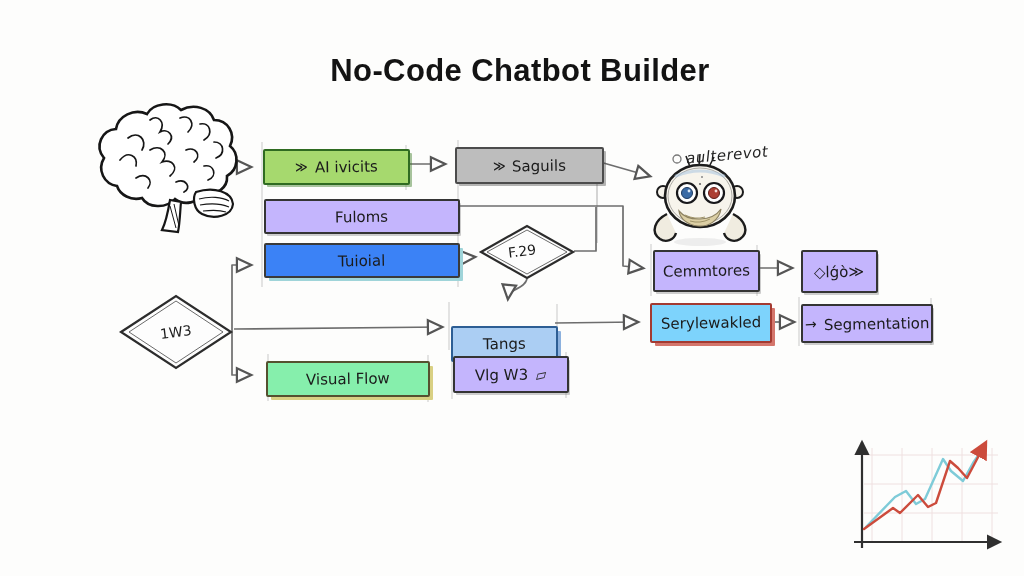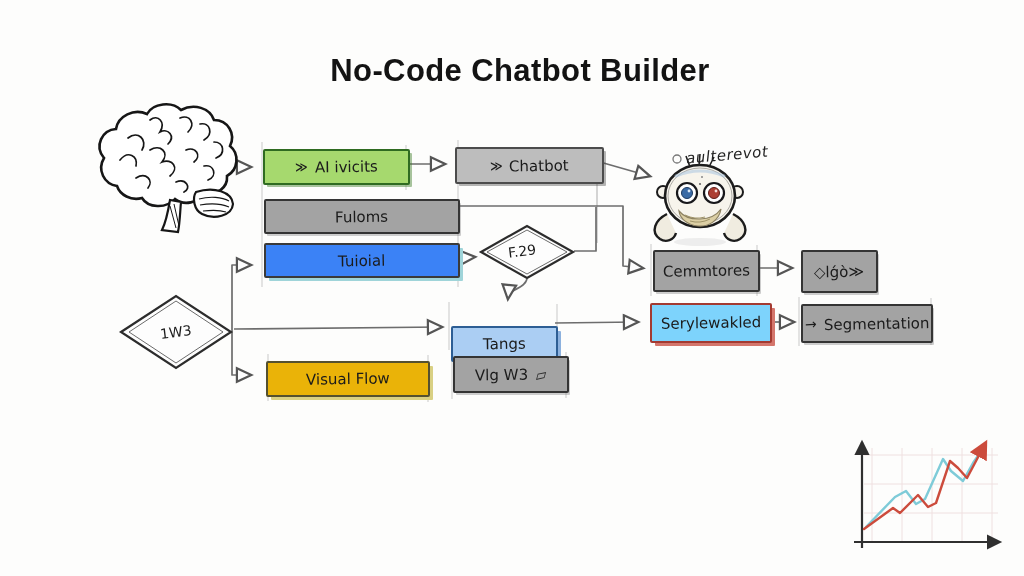"Chatbot" span.lbl { text: Chatbot -> Saguils }
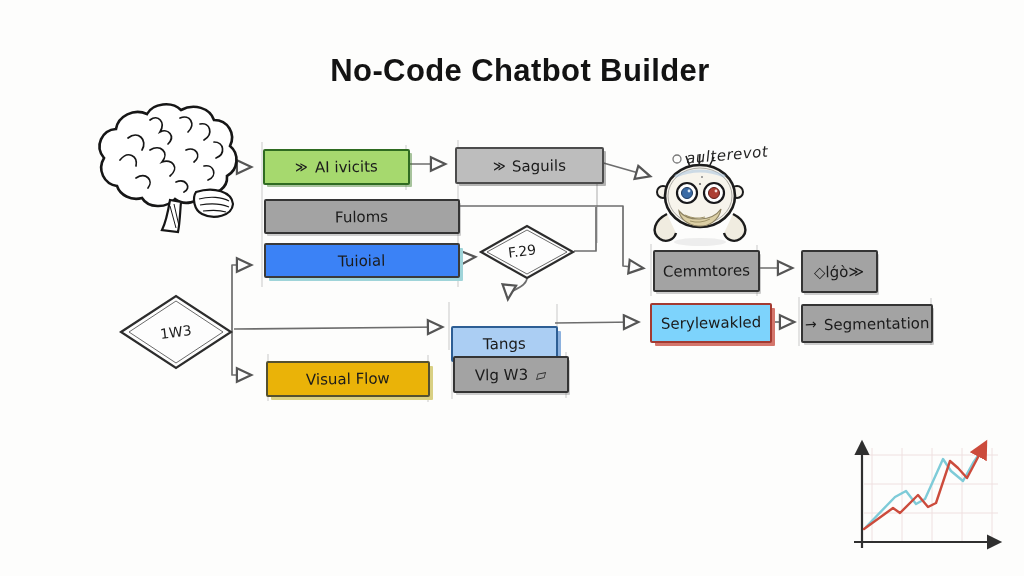"Fuloms" .box { background: #a3a3a3 -> #c4b5fd }
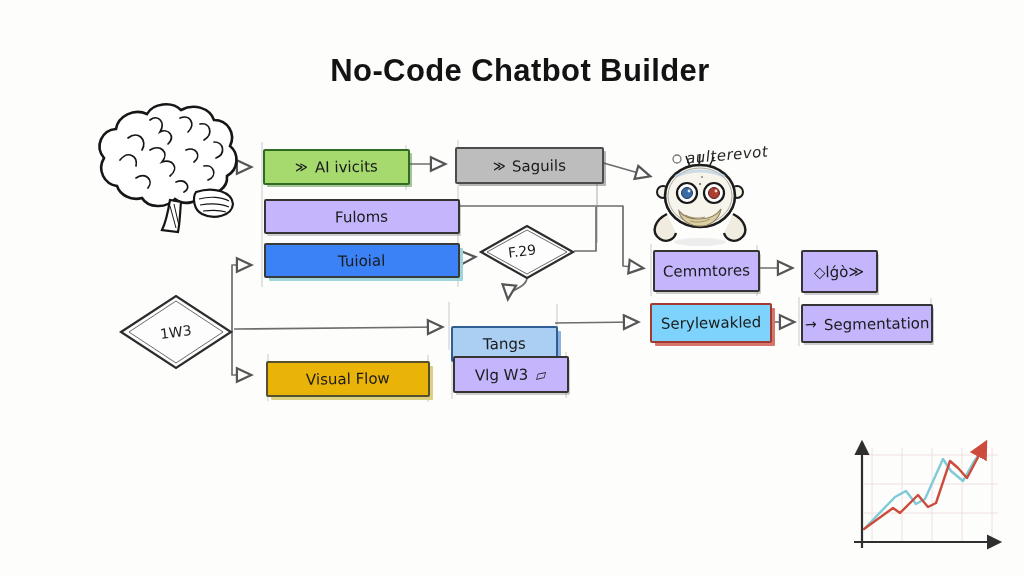"Visual Flow" .yellow { background: #eab308 -> #86efac }
